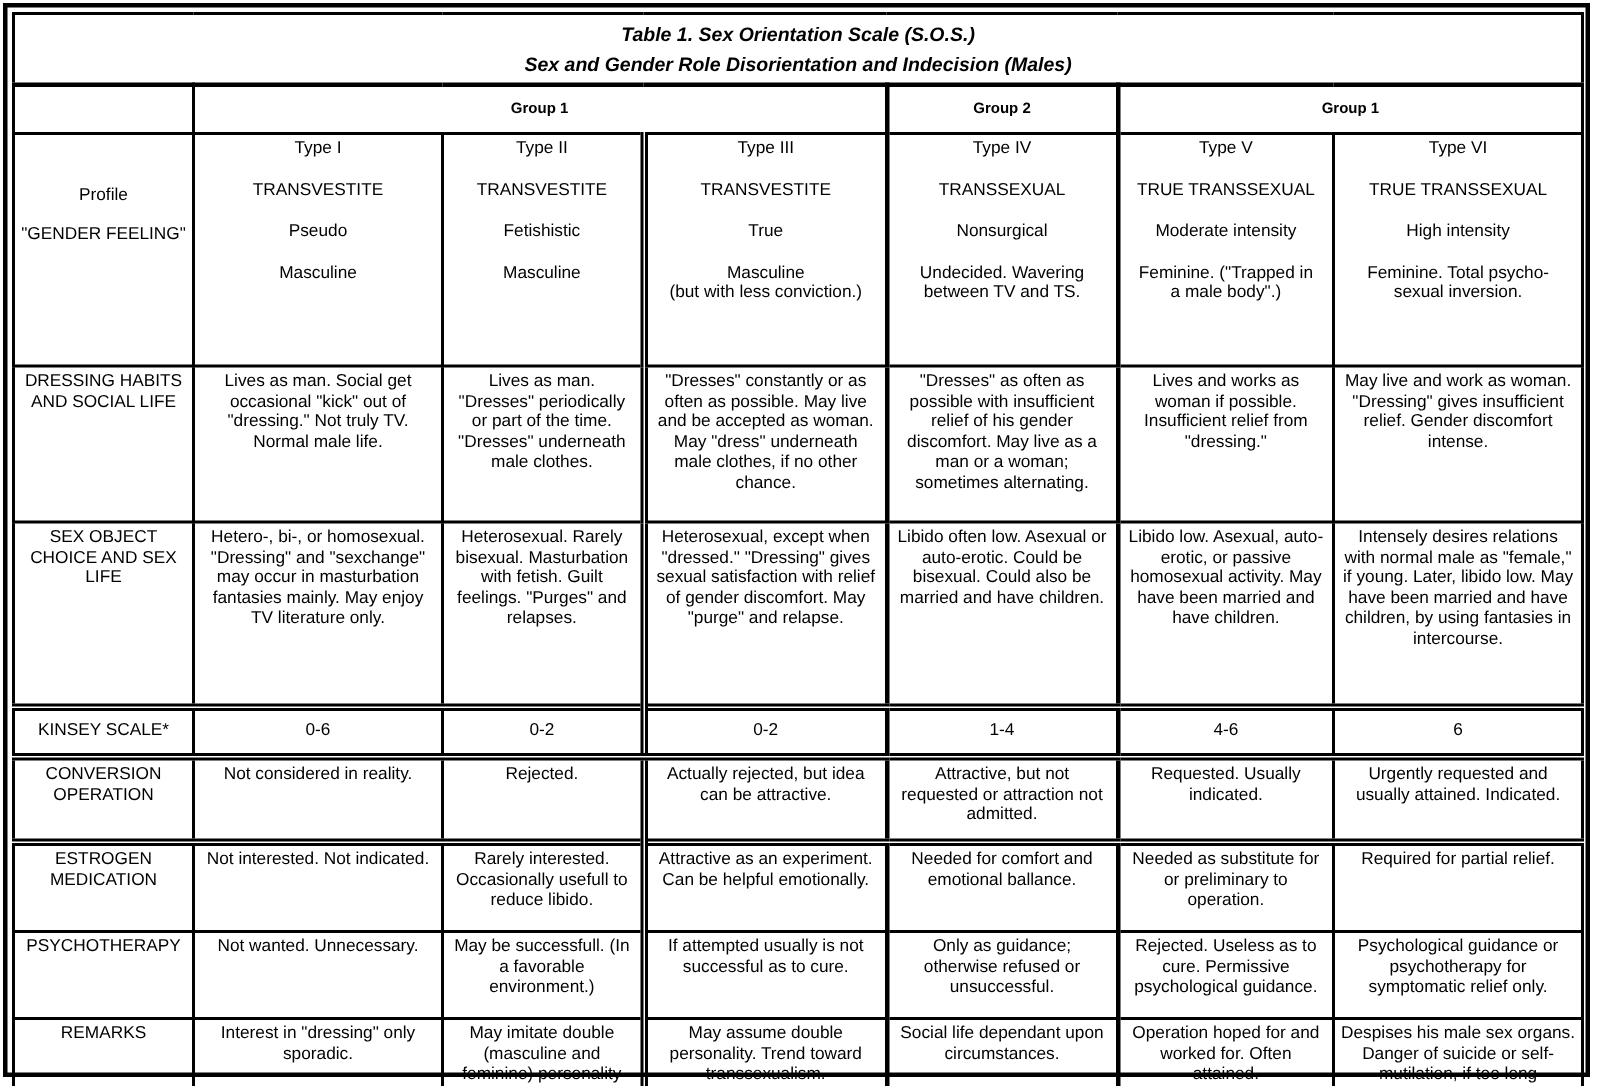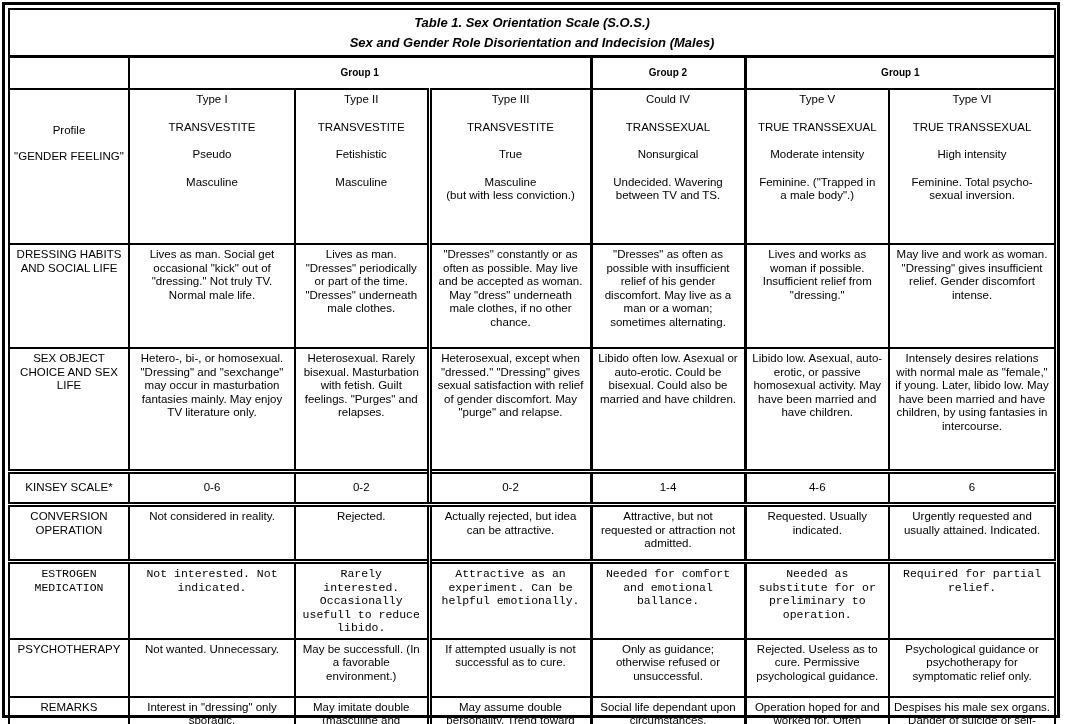"Could IV" div.pl { text: Could -> Type }
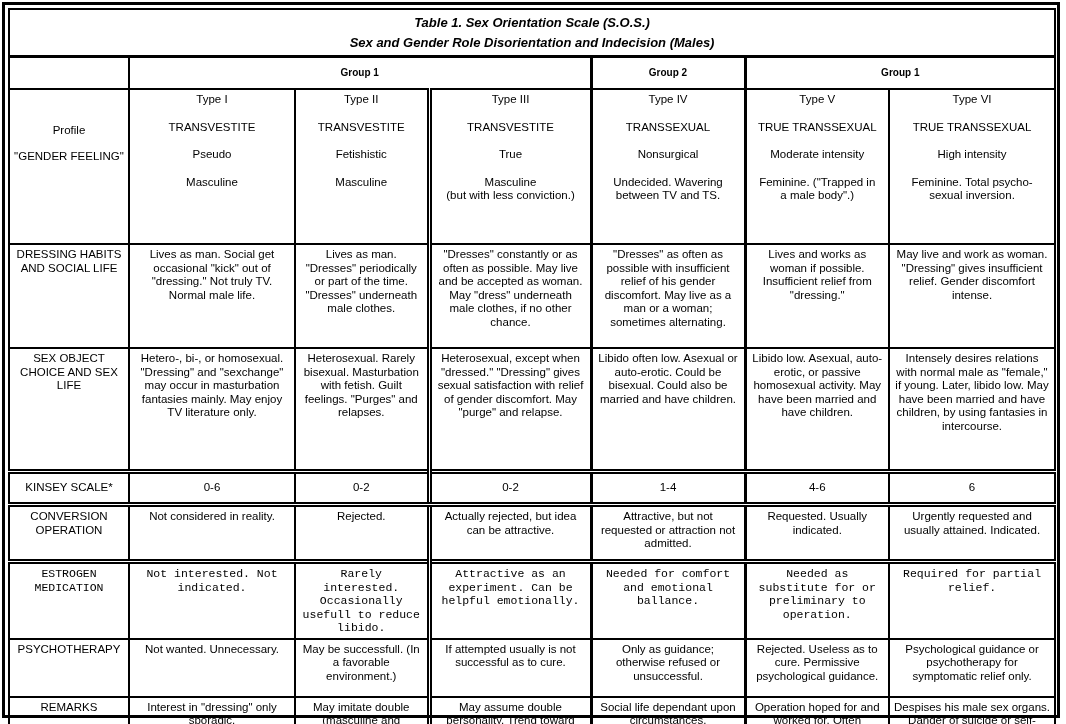"ESTROGEN MEDICATION" .r-estrogen td { font-family: Liberation Mono, monospace -> none }
